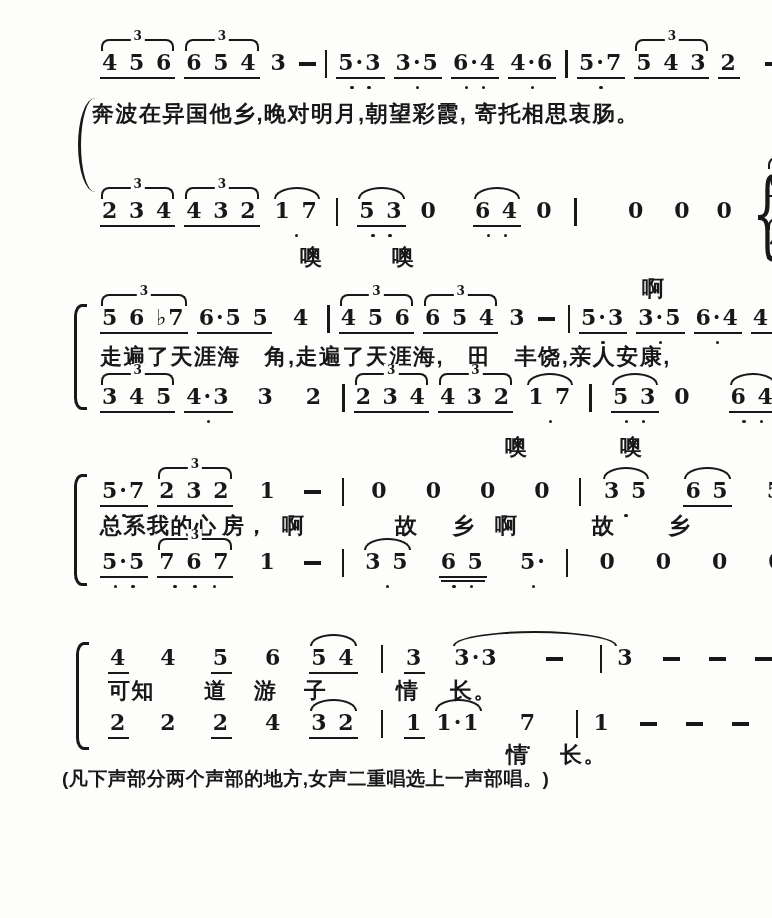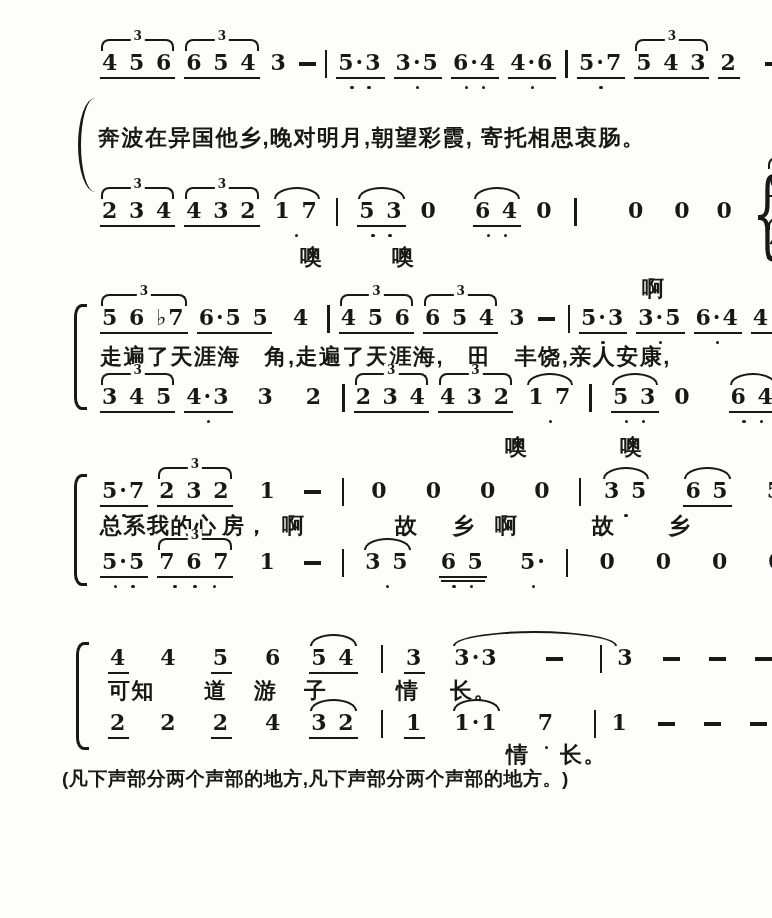"奔波在异国他乡,晚对明月,朝望彩霞, 寄托相思衷肠。" div.lyr { left: 98px -> 92px; margin-top: 24px -> none }
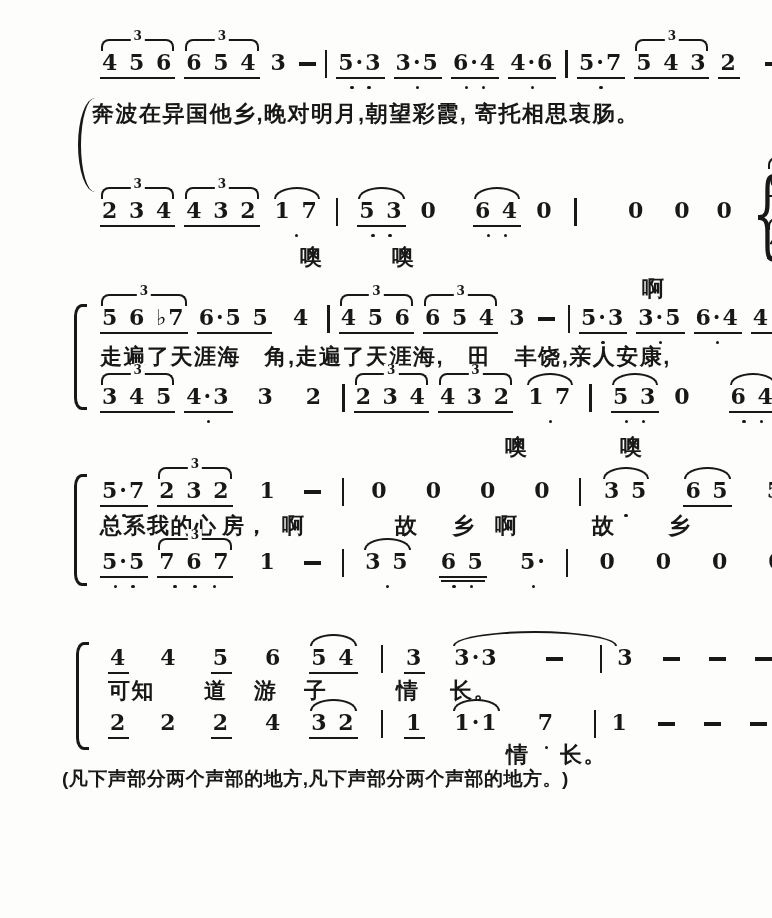"1·1" div.tok { margin-left: 18px -> none }
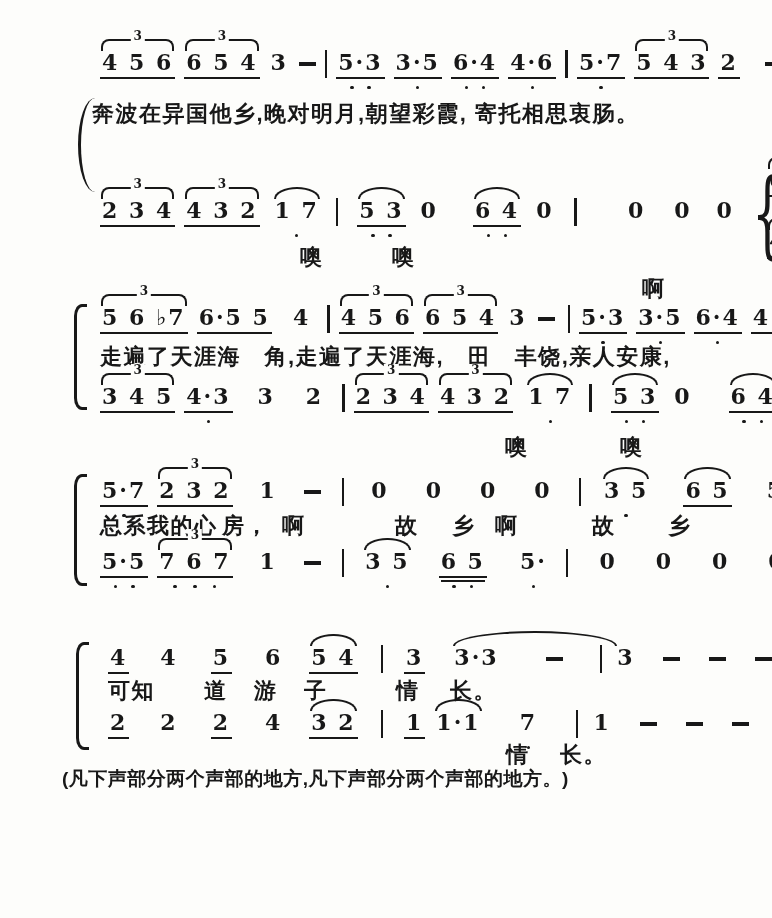"(凡下声部分两个声部的地方,凡下声部分两个声部的地方。)" div.footer { text: ,凡下声部分两个声部的地方 -> ,女声二重唱选上一声部唱 }
